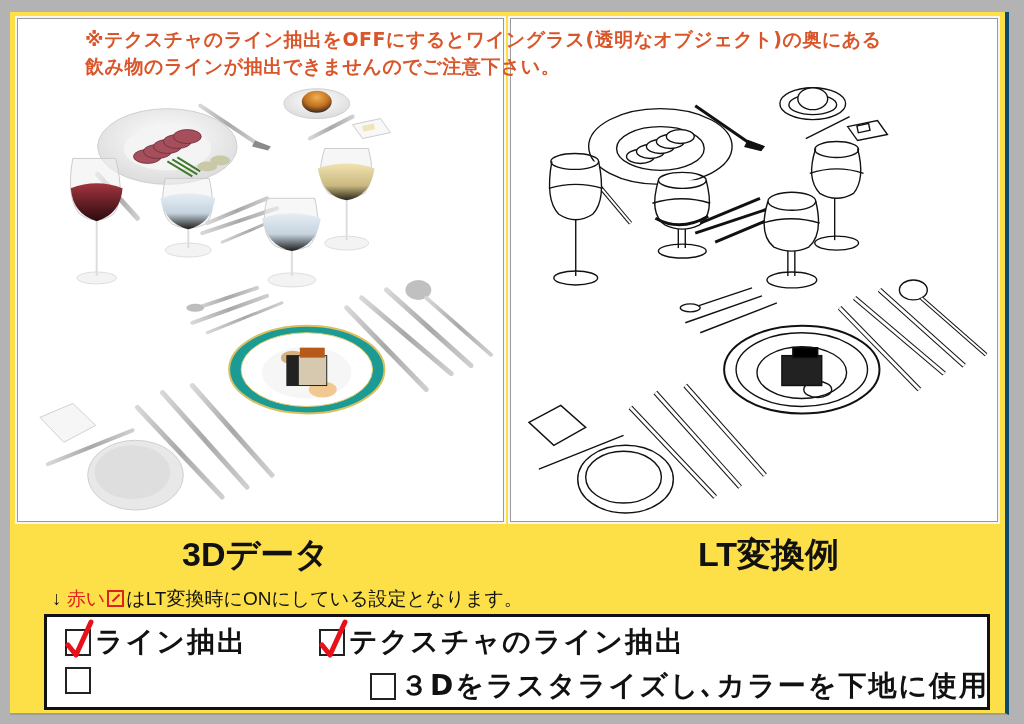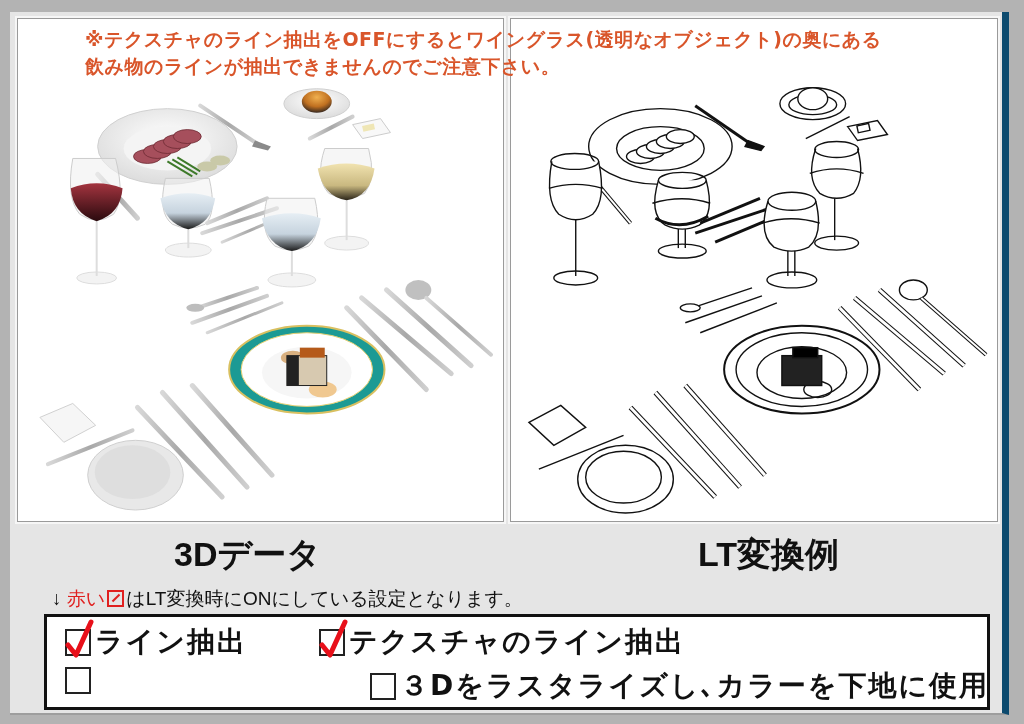"※テクスチャのライン抽出をOFFにするとワイングラス(透明なオブジェクト)の奥に" .sheet { background: #e5e5e5 -> #fde047; border-right: 7px solid #0c4a6e -> 4px solid #0c4a6e }
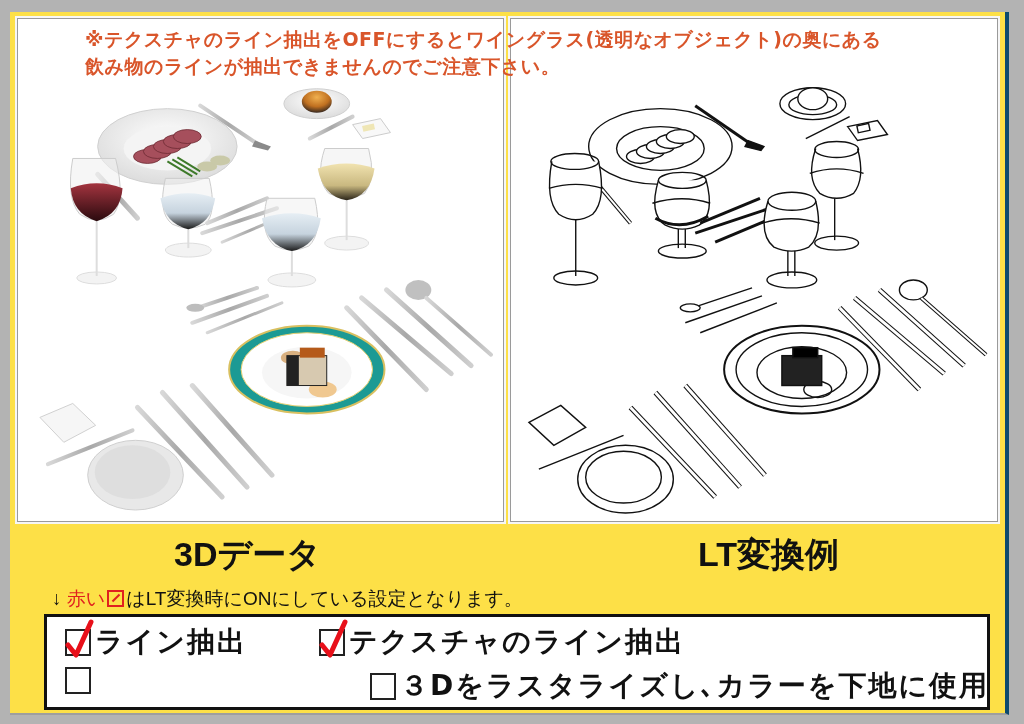"3Dデータ" .caption.left { left: 164px -> 172px }
